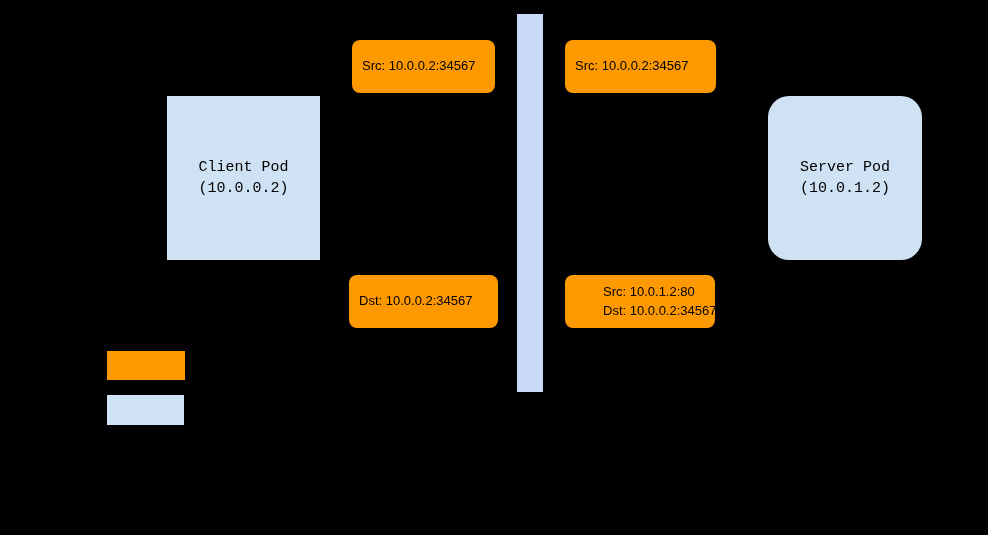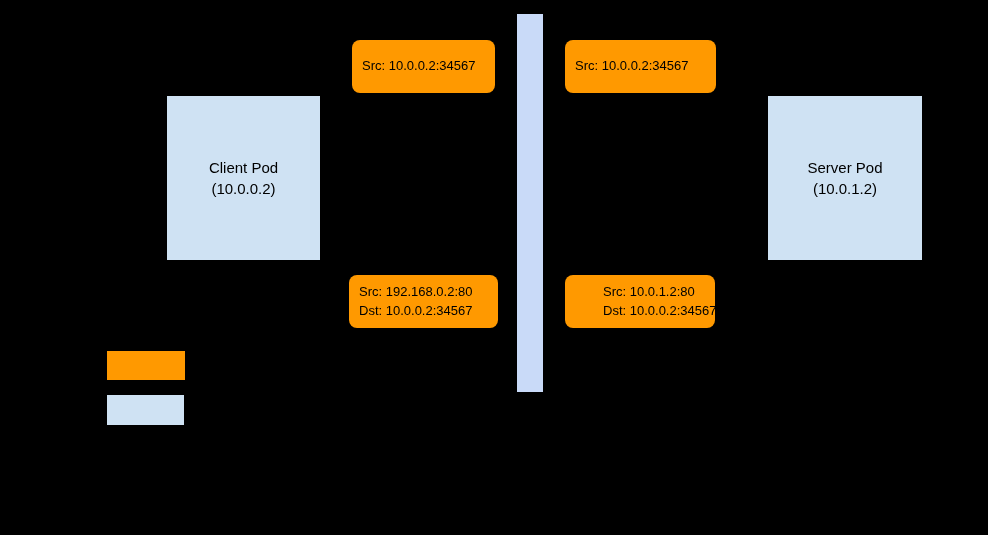"Client Pod" .pod { font-family: none -> Liberation Mono, monospace }
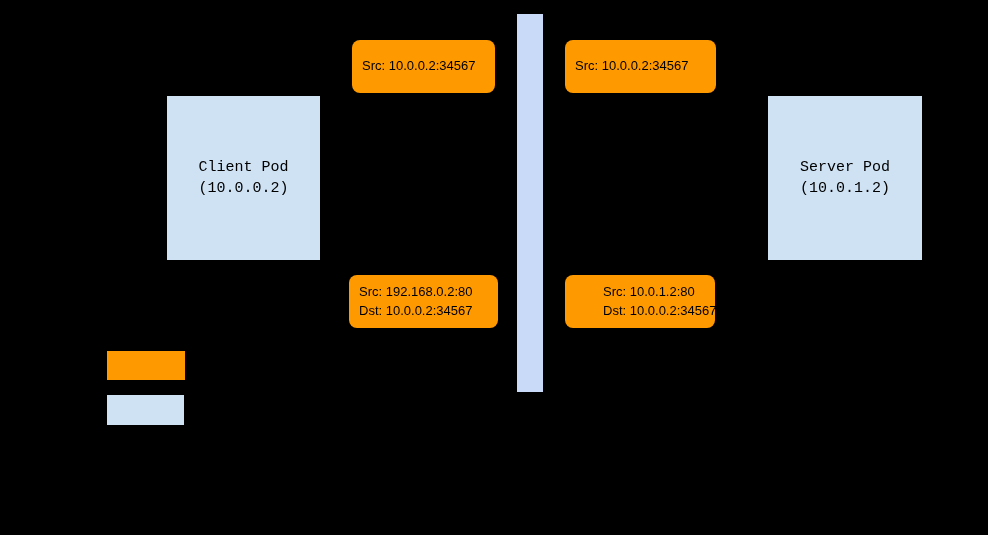"Server Pod" div.abs { border-radius: none -> 21px }
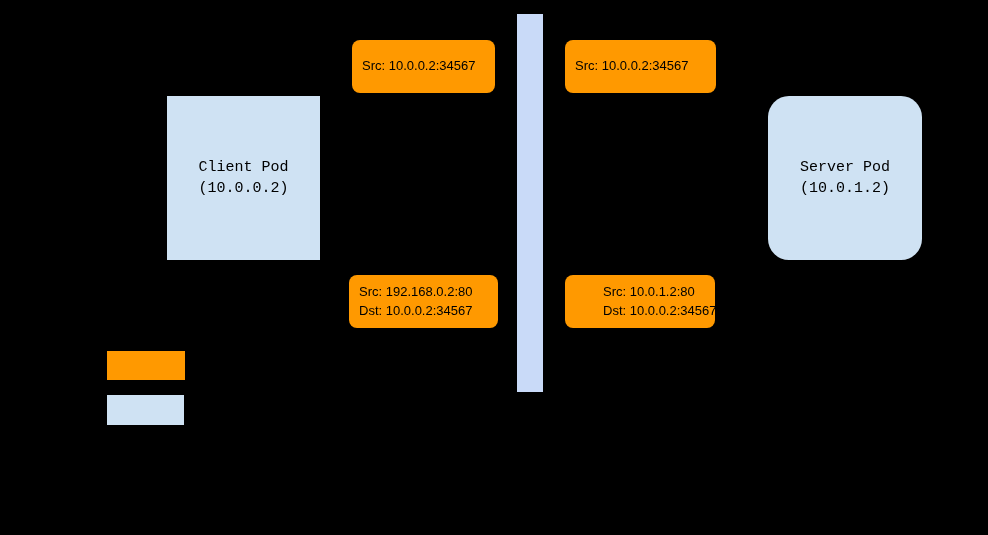"Src: 192.168.0.2:80" span { html: <span>Src: 192.168.0.2:80</span> -> none }
